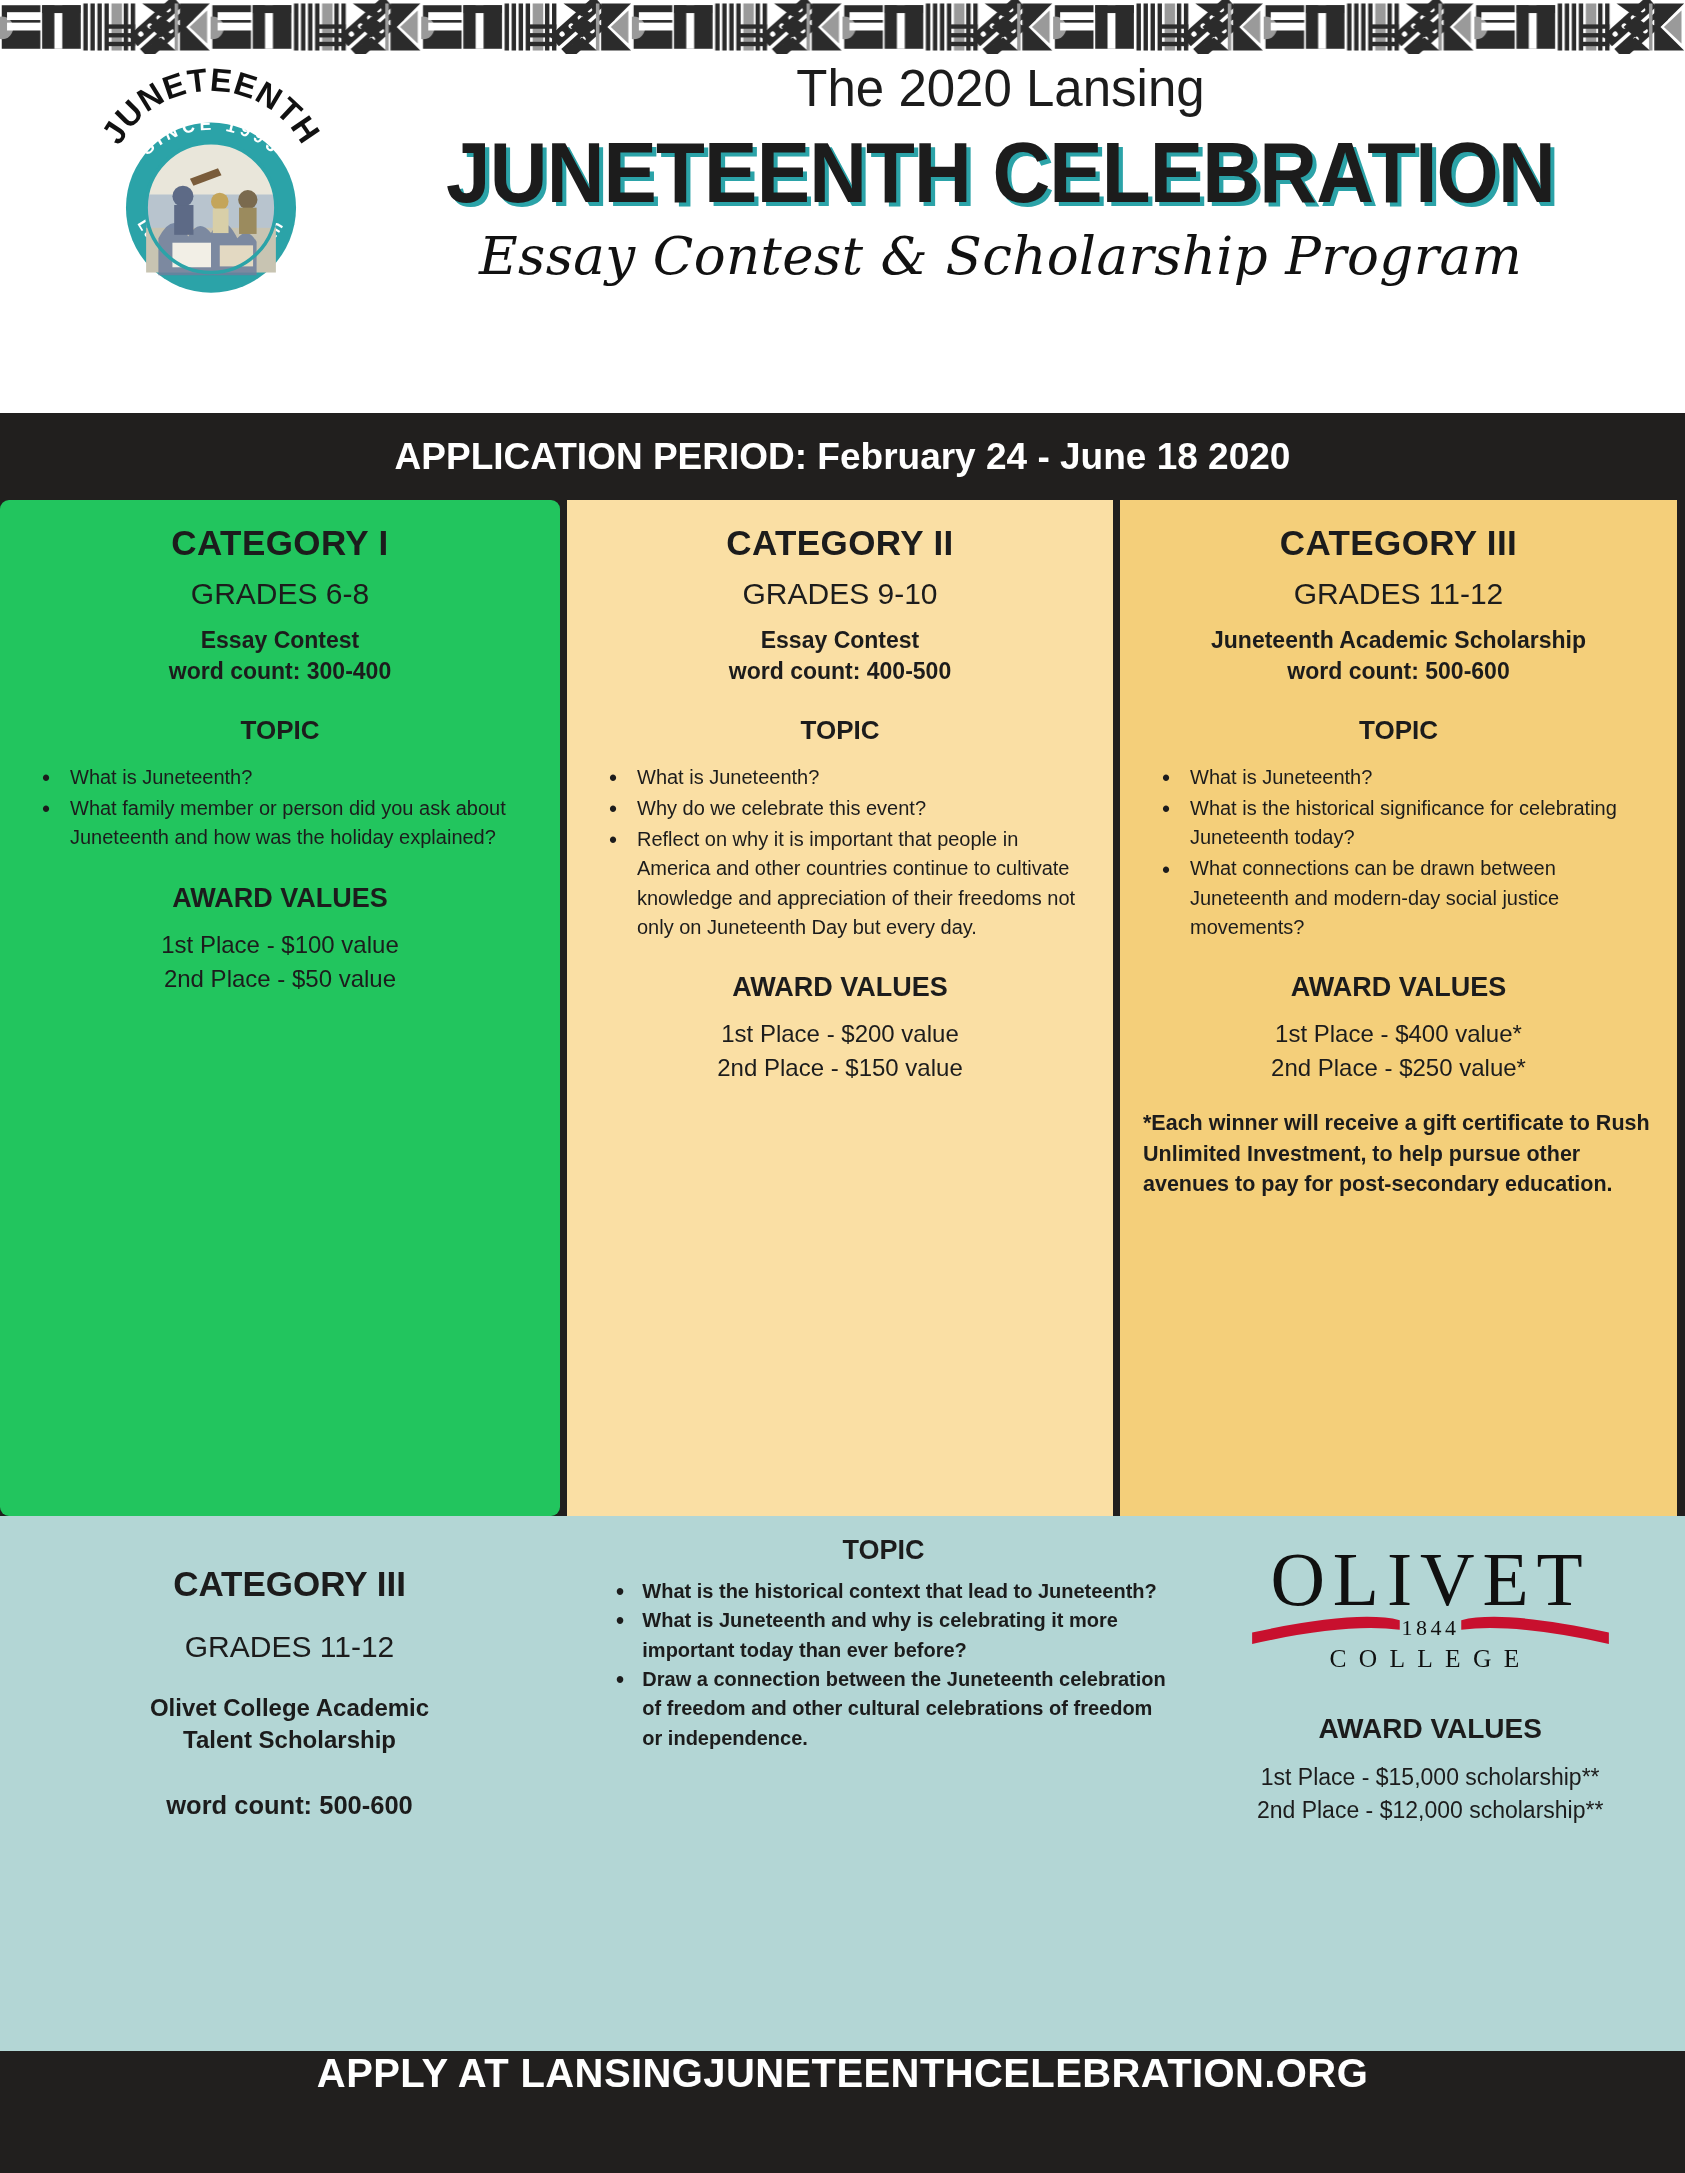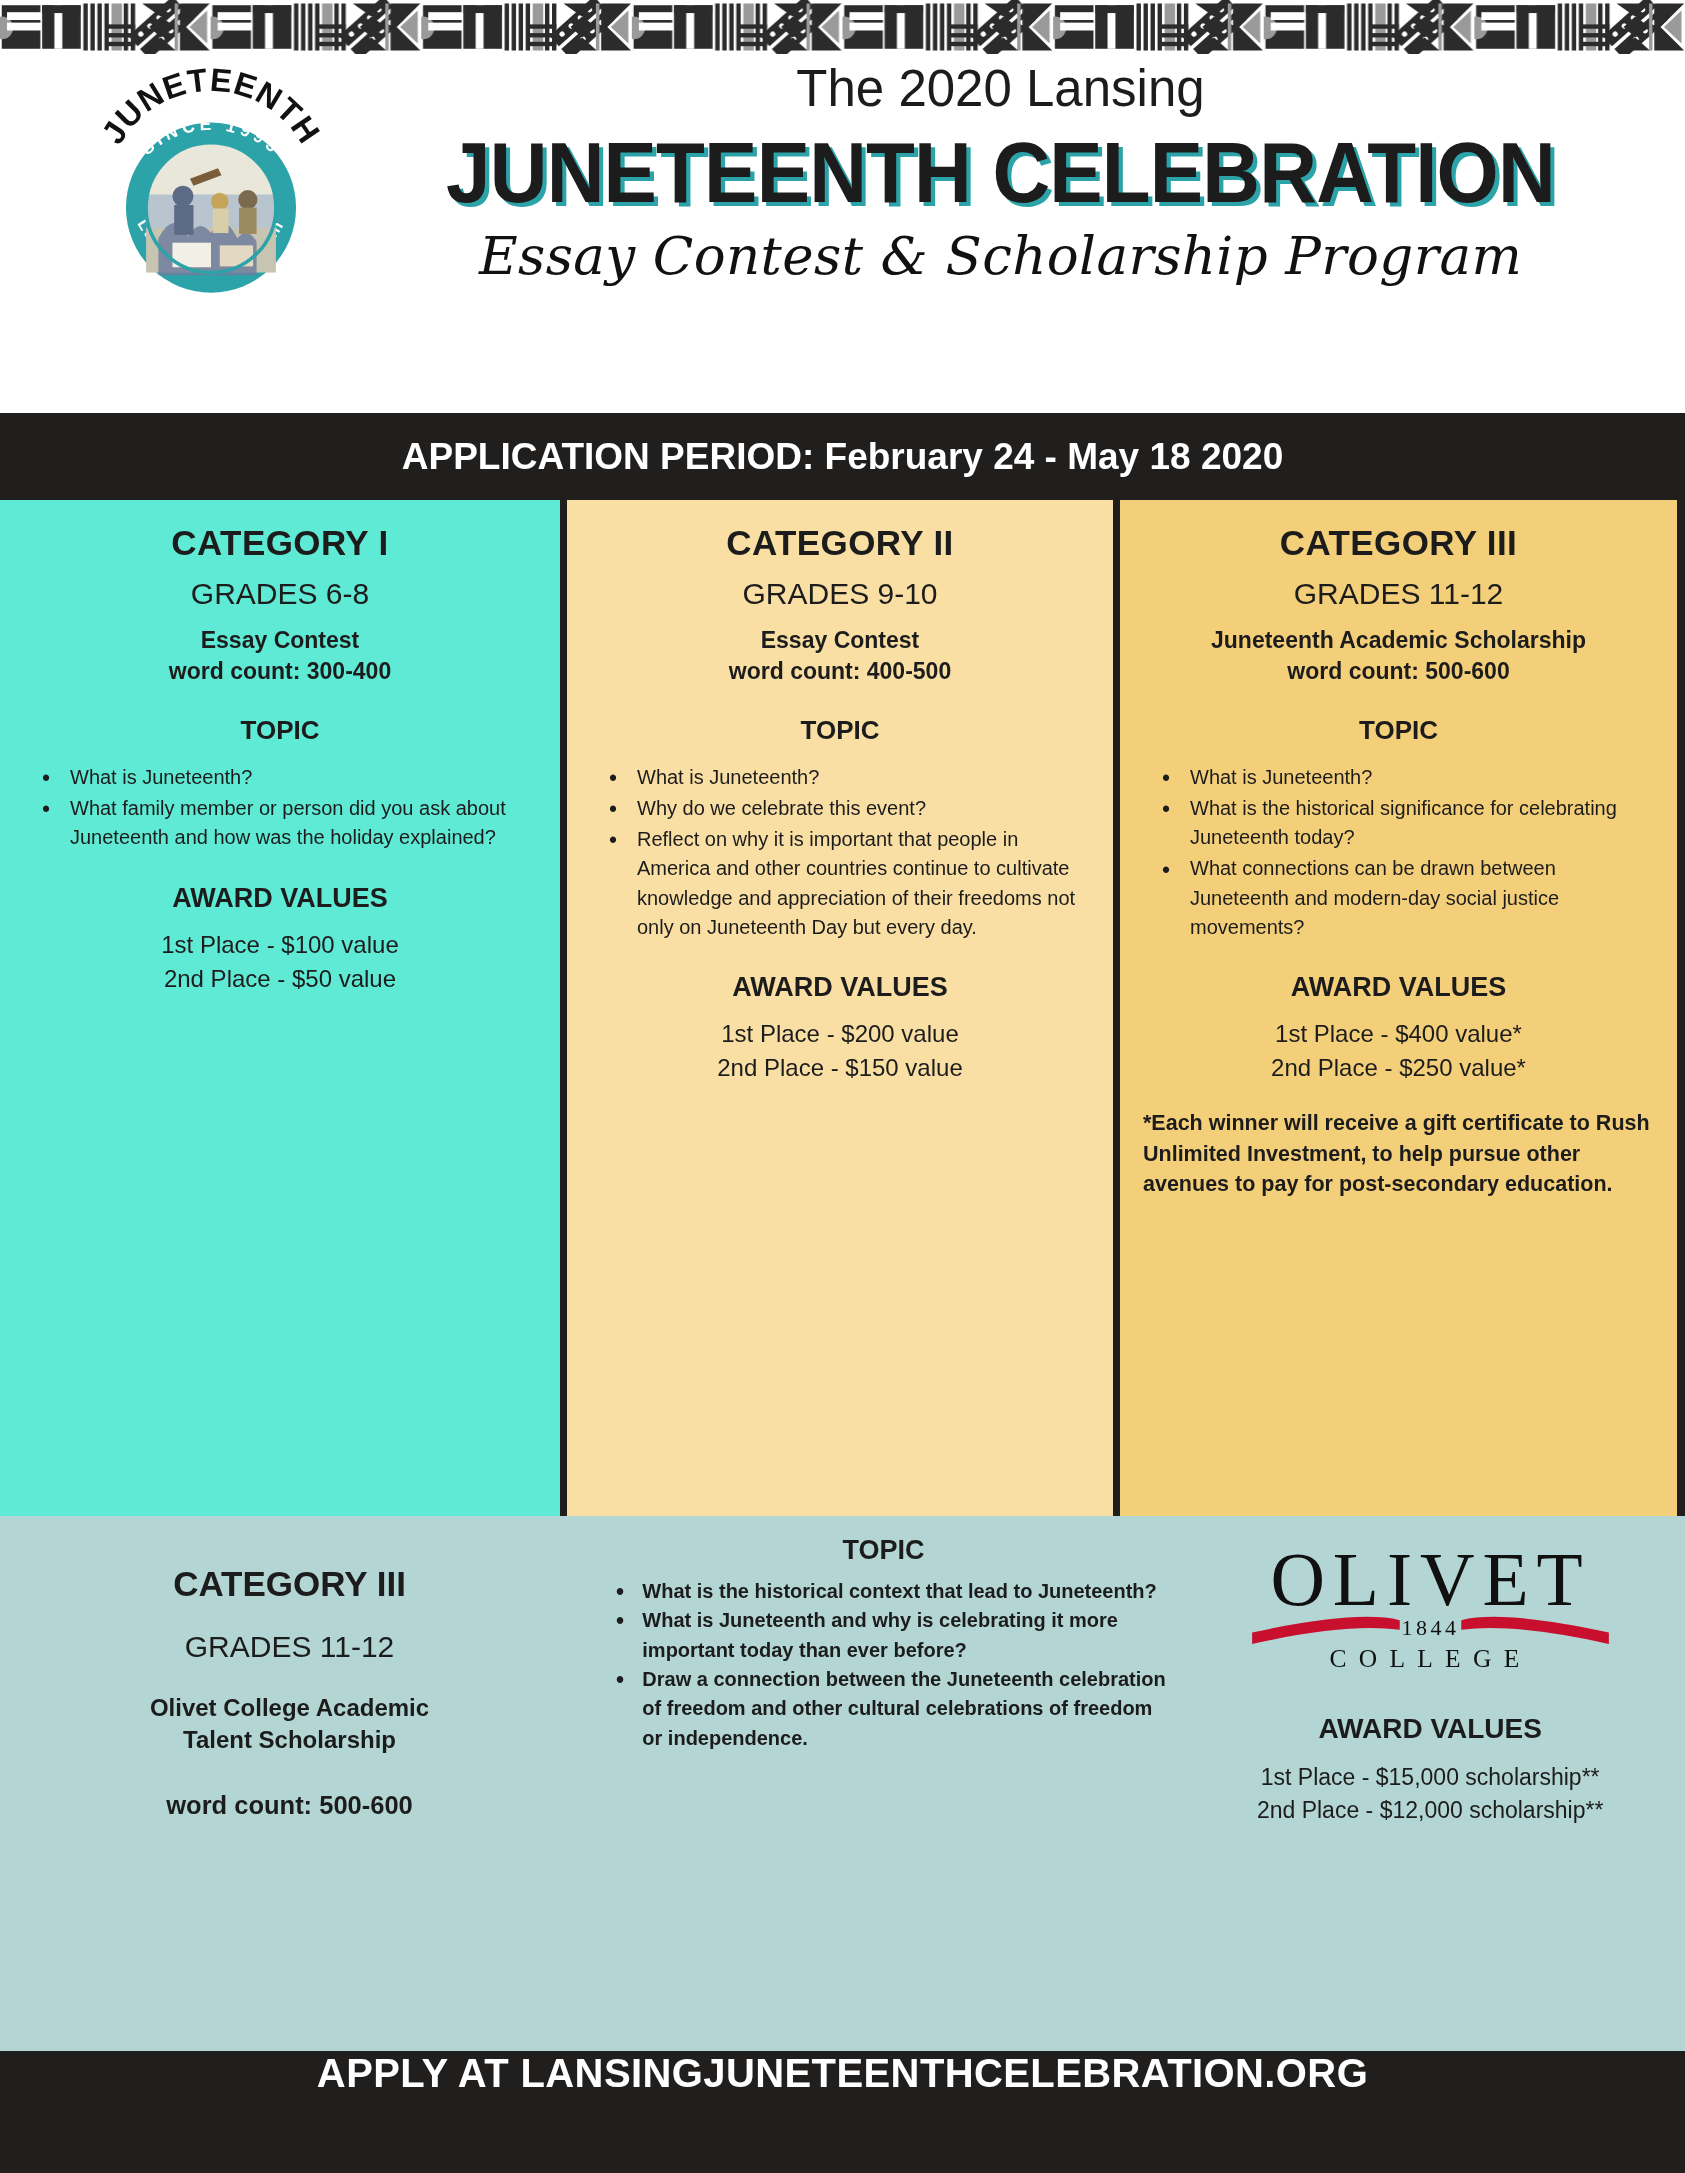"APPLICATION PERIOD: February 24 -" div.period-text { text: May -> June }
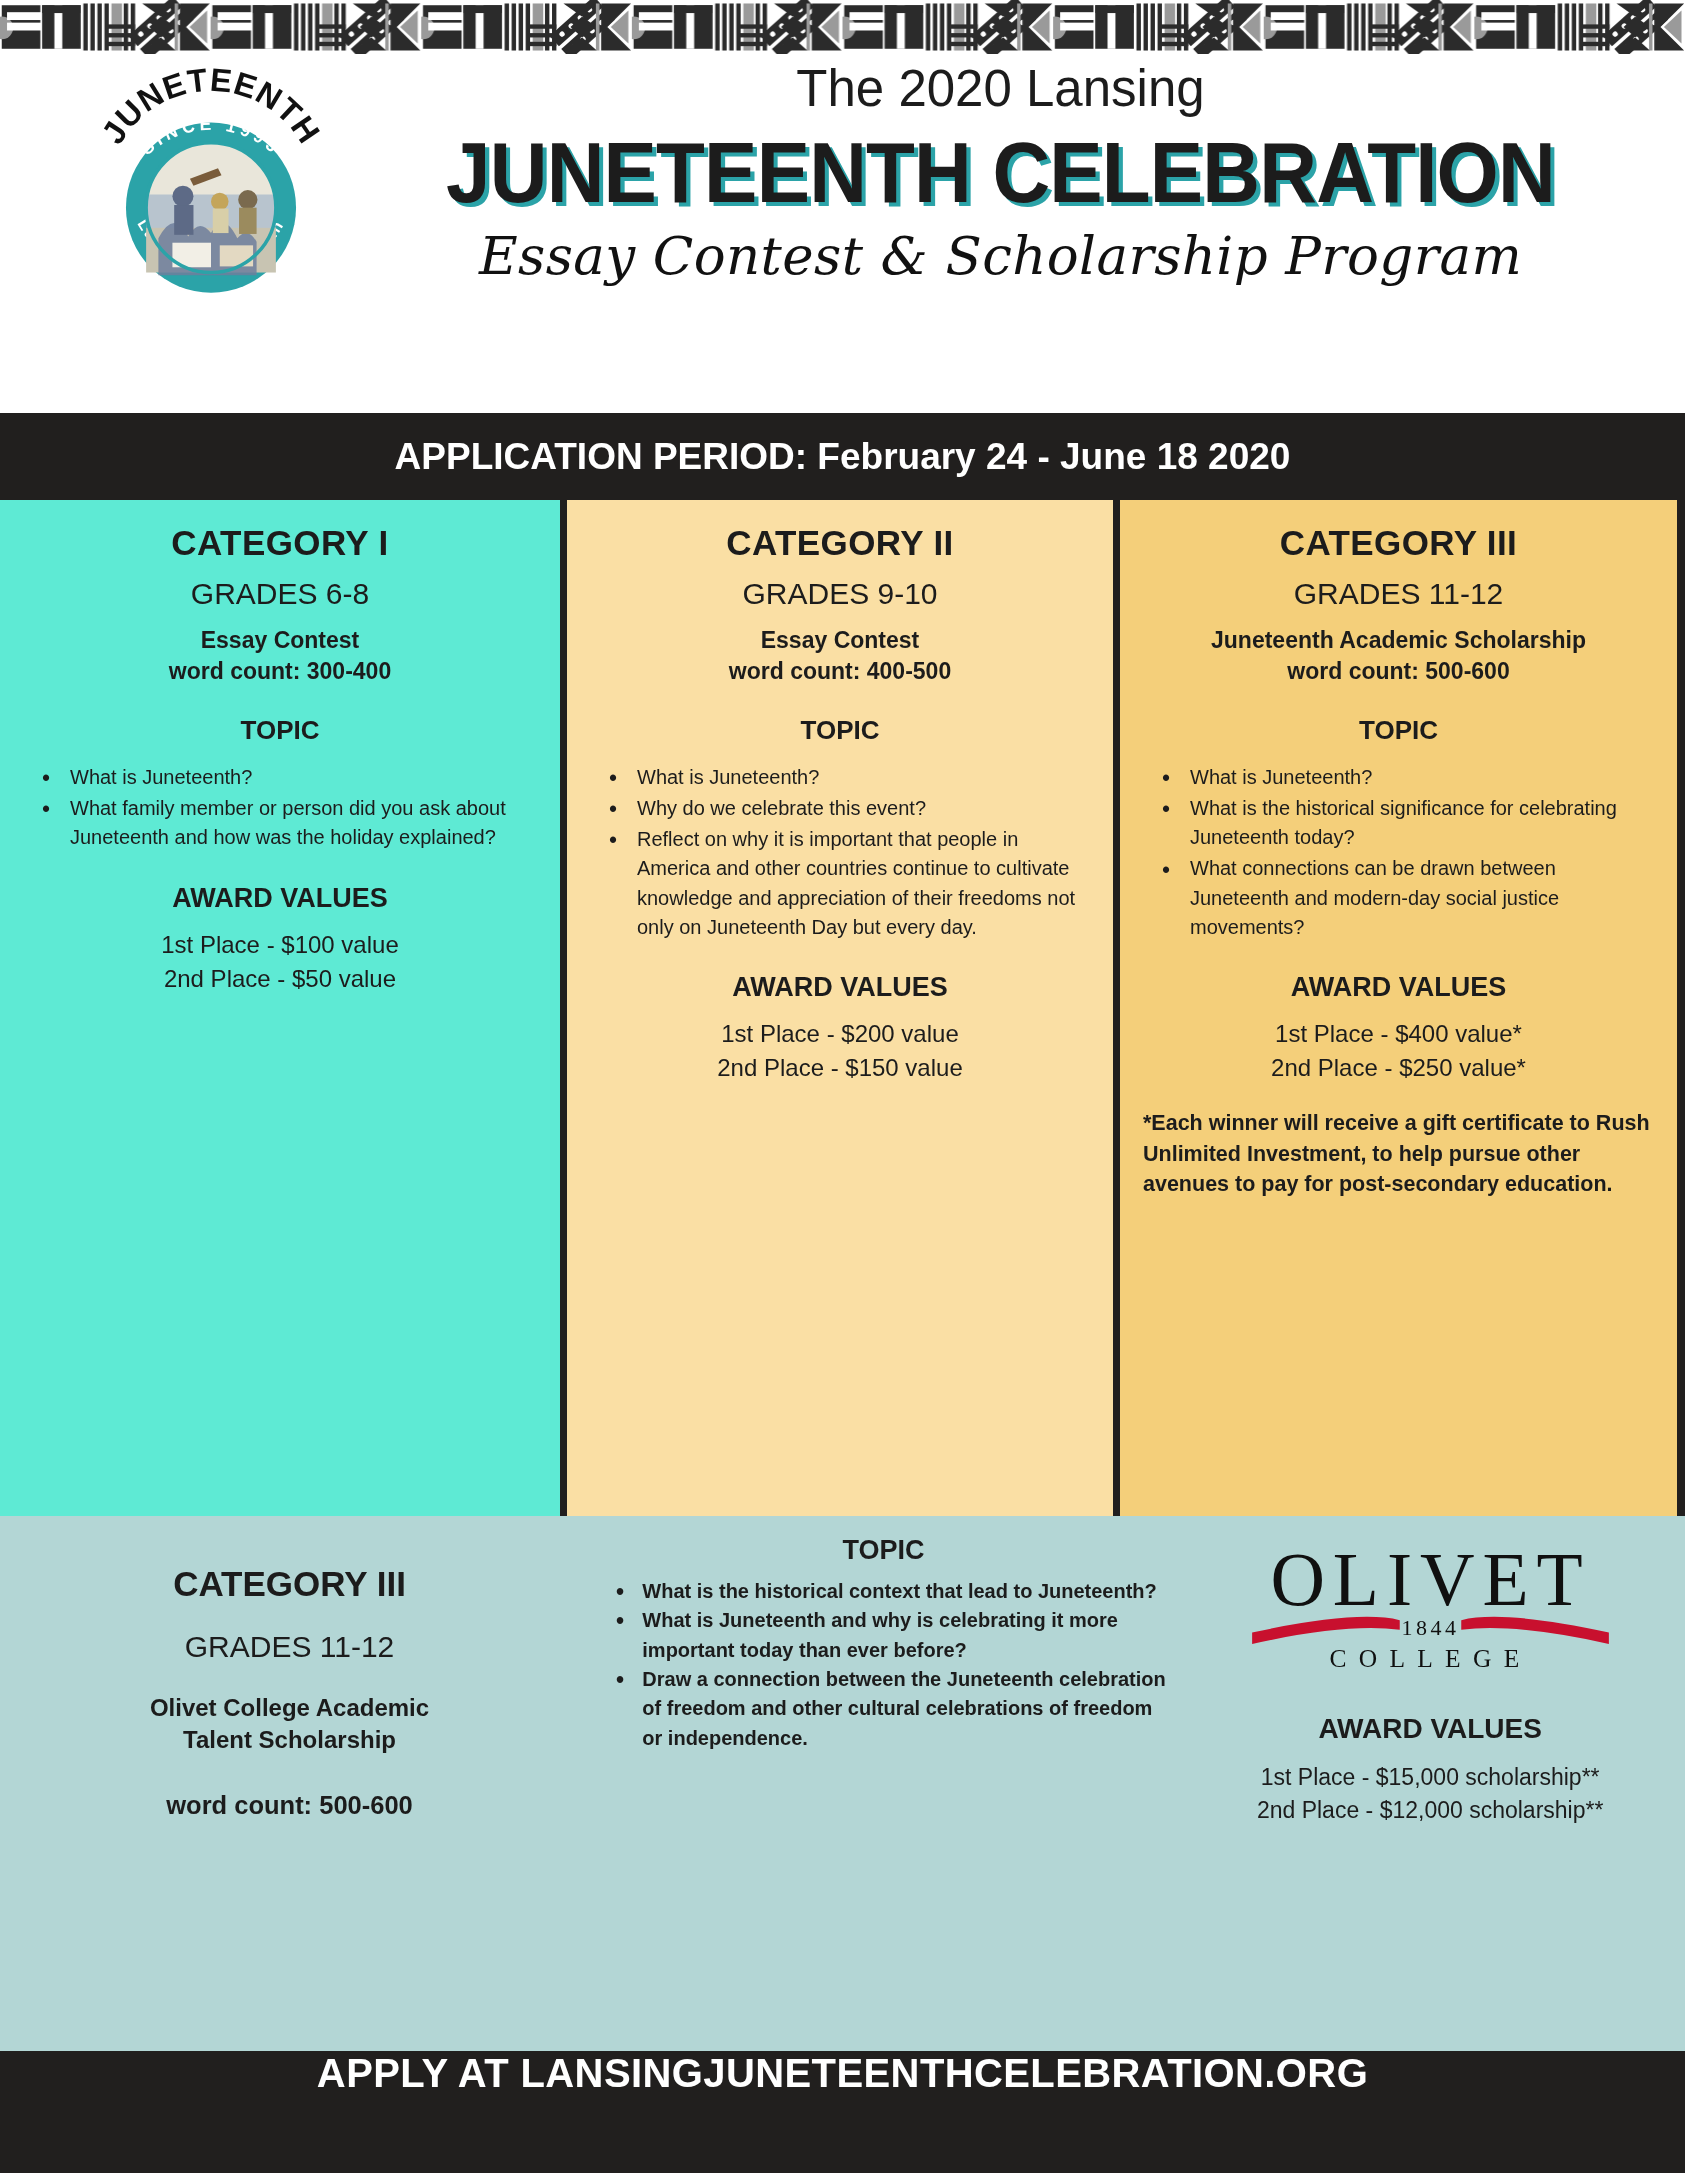"CATEGORY I" .cat-col.c1 { background: #5eead4 -> #22c55e; border-radius: none -> 9px }
